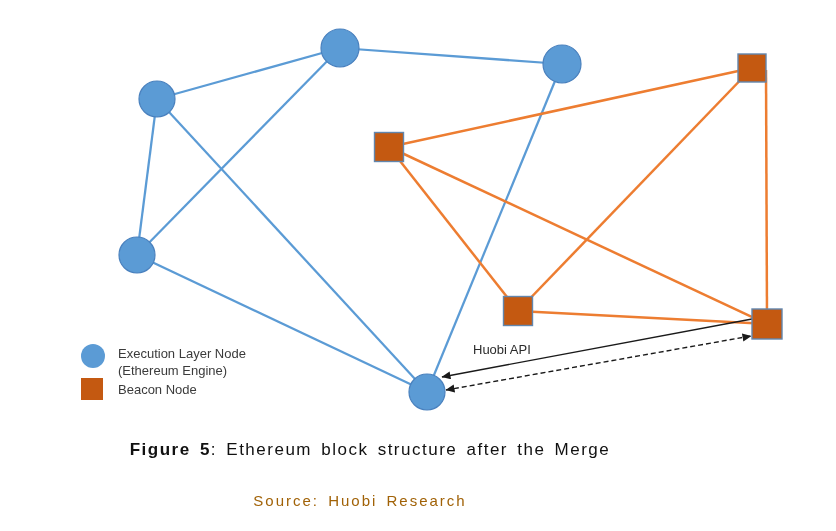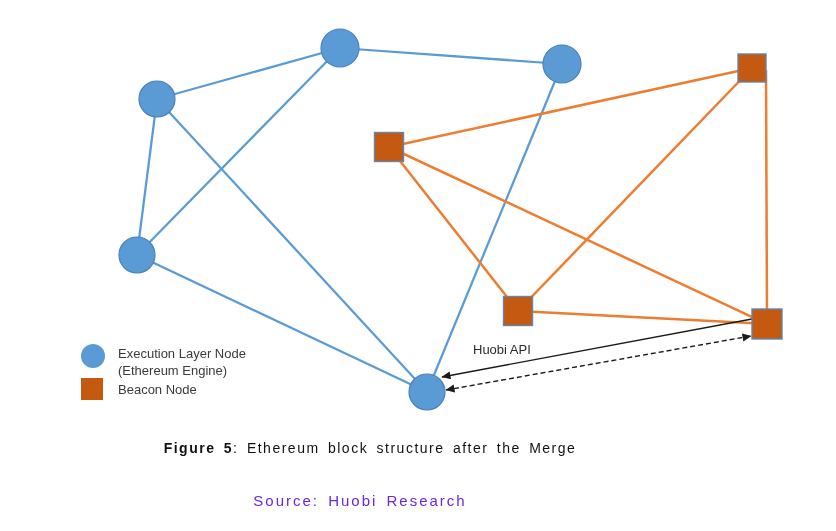"Figure 5: Ethereum block structure" .caption { font-size: 14px -> 17px }
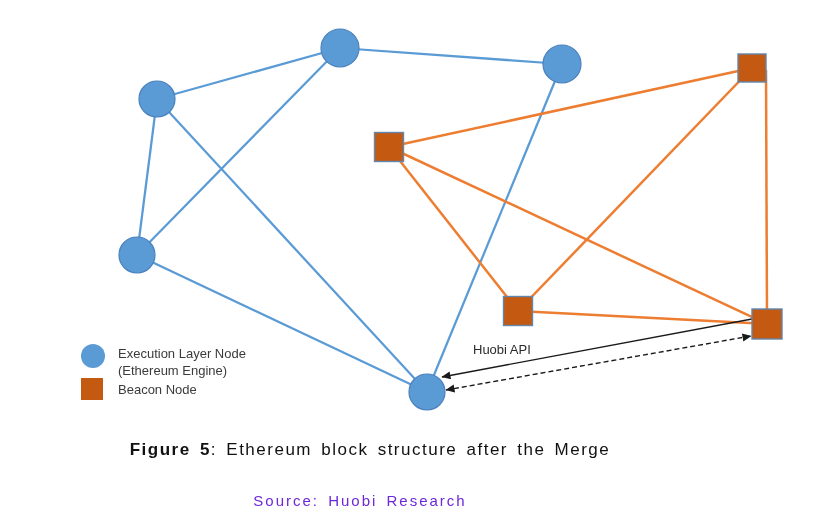"Source: Huobi Research" .source-line { color: #6d28d9 -> #a16207 }
